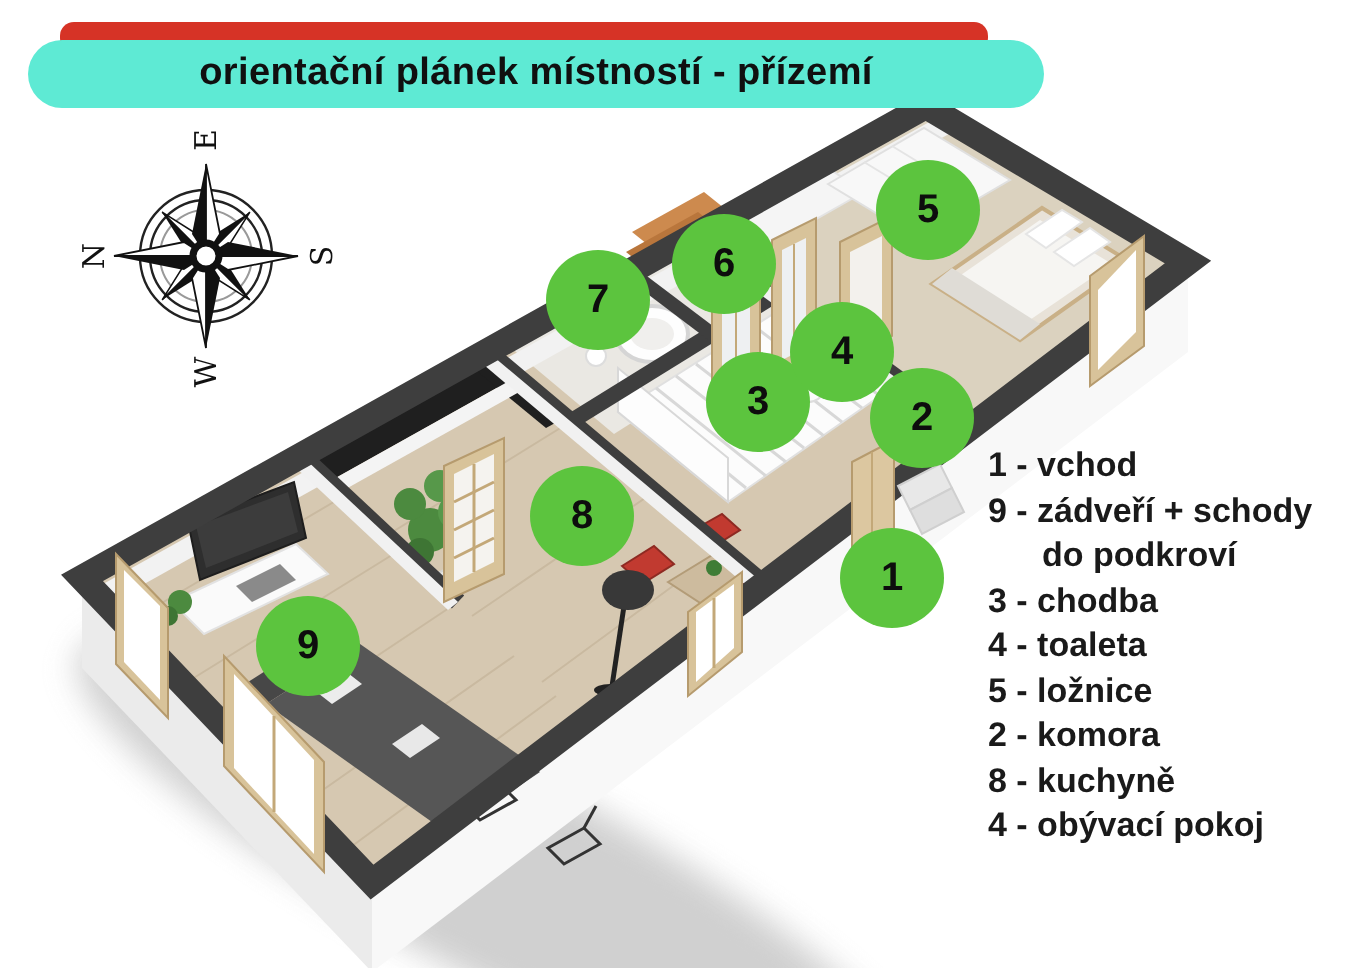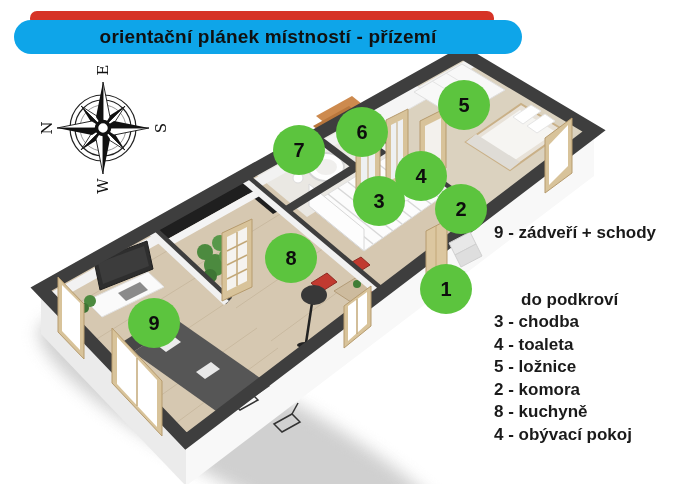"orientační plánek místností - přízemí" .banner { background: #0ea5e9 -> #5eead4 }
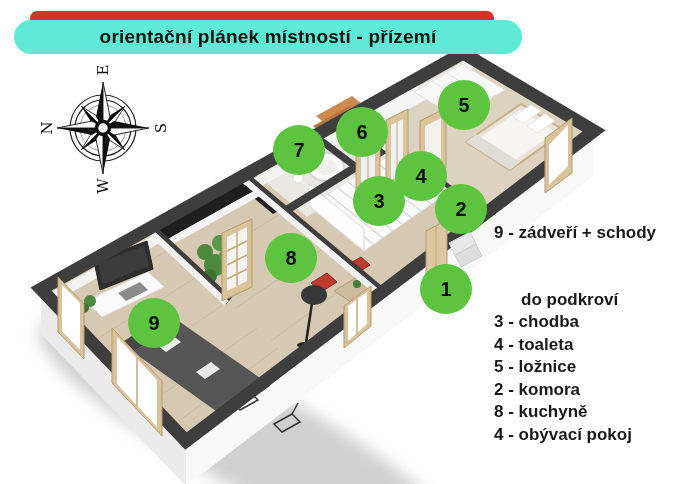"1 - vchod" div.legend-line { html: none -> <div>1 - vchod</div> }
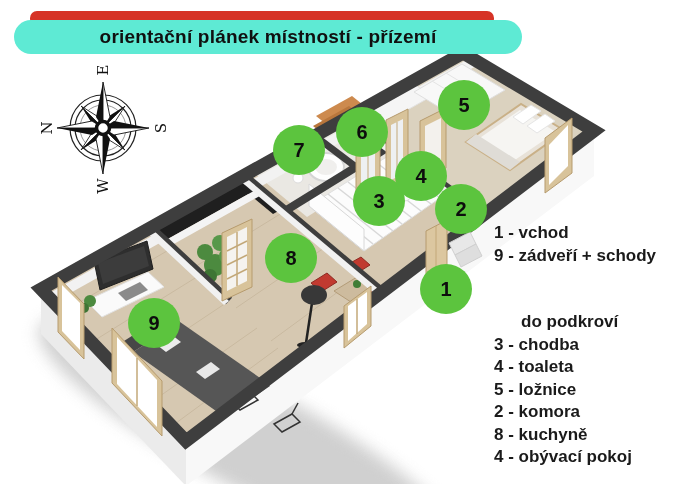"do podkroví" .legend-line.indent { margin-top: 44px -> none }
